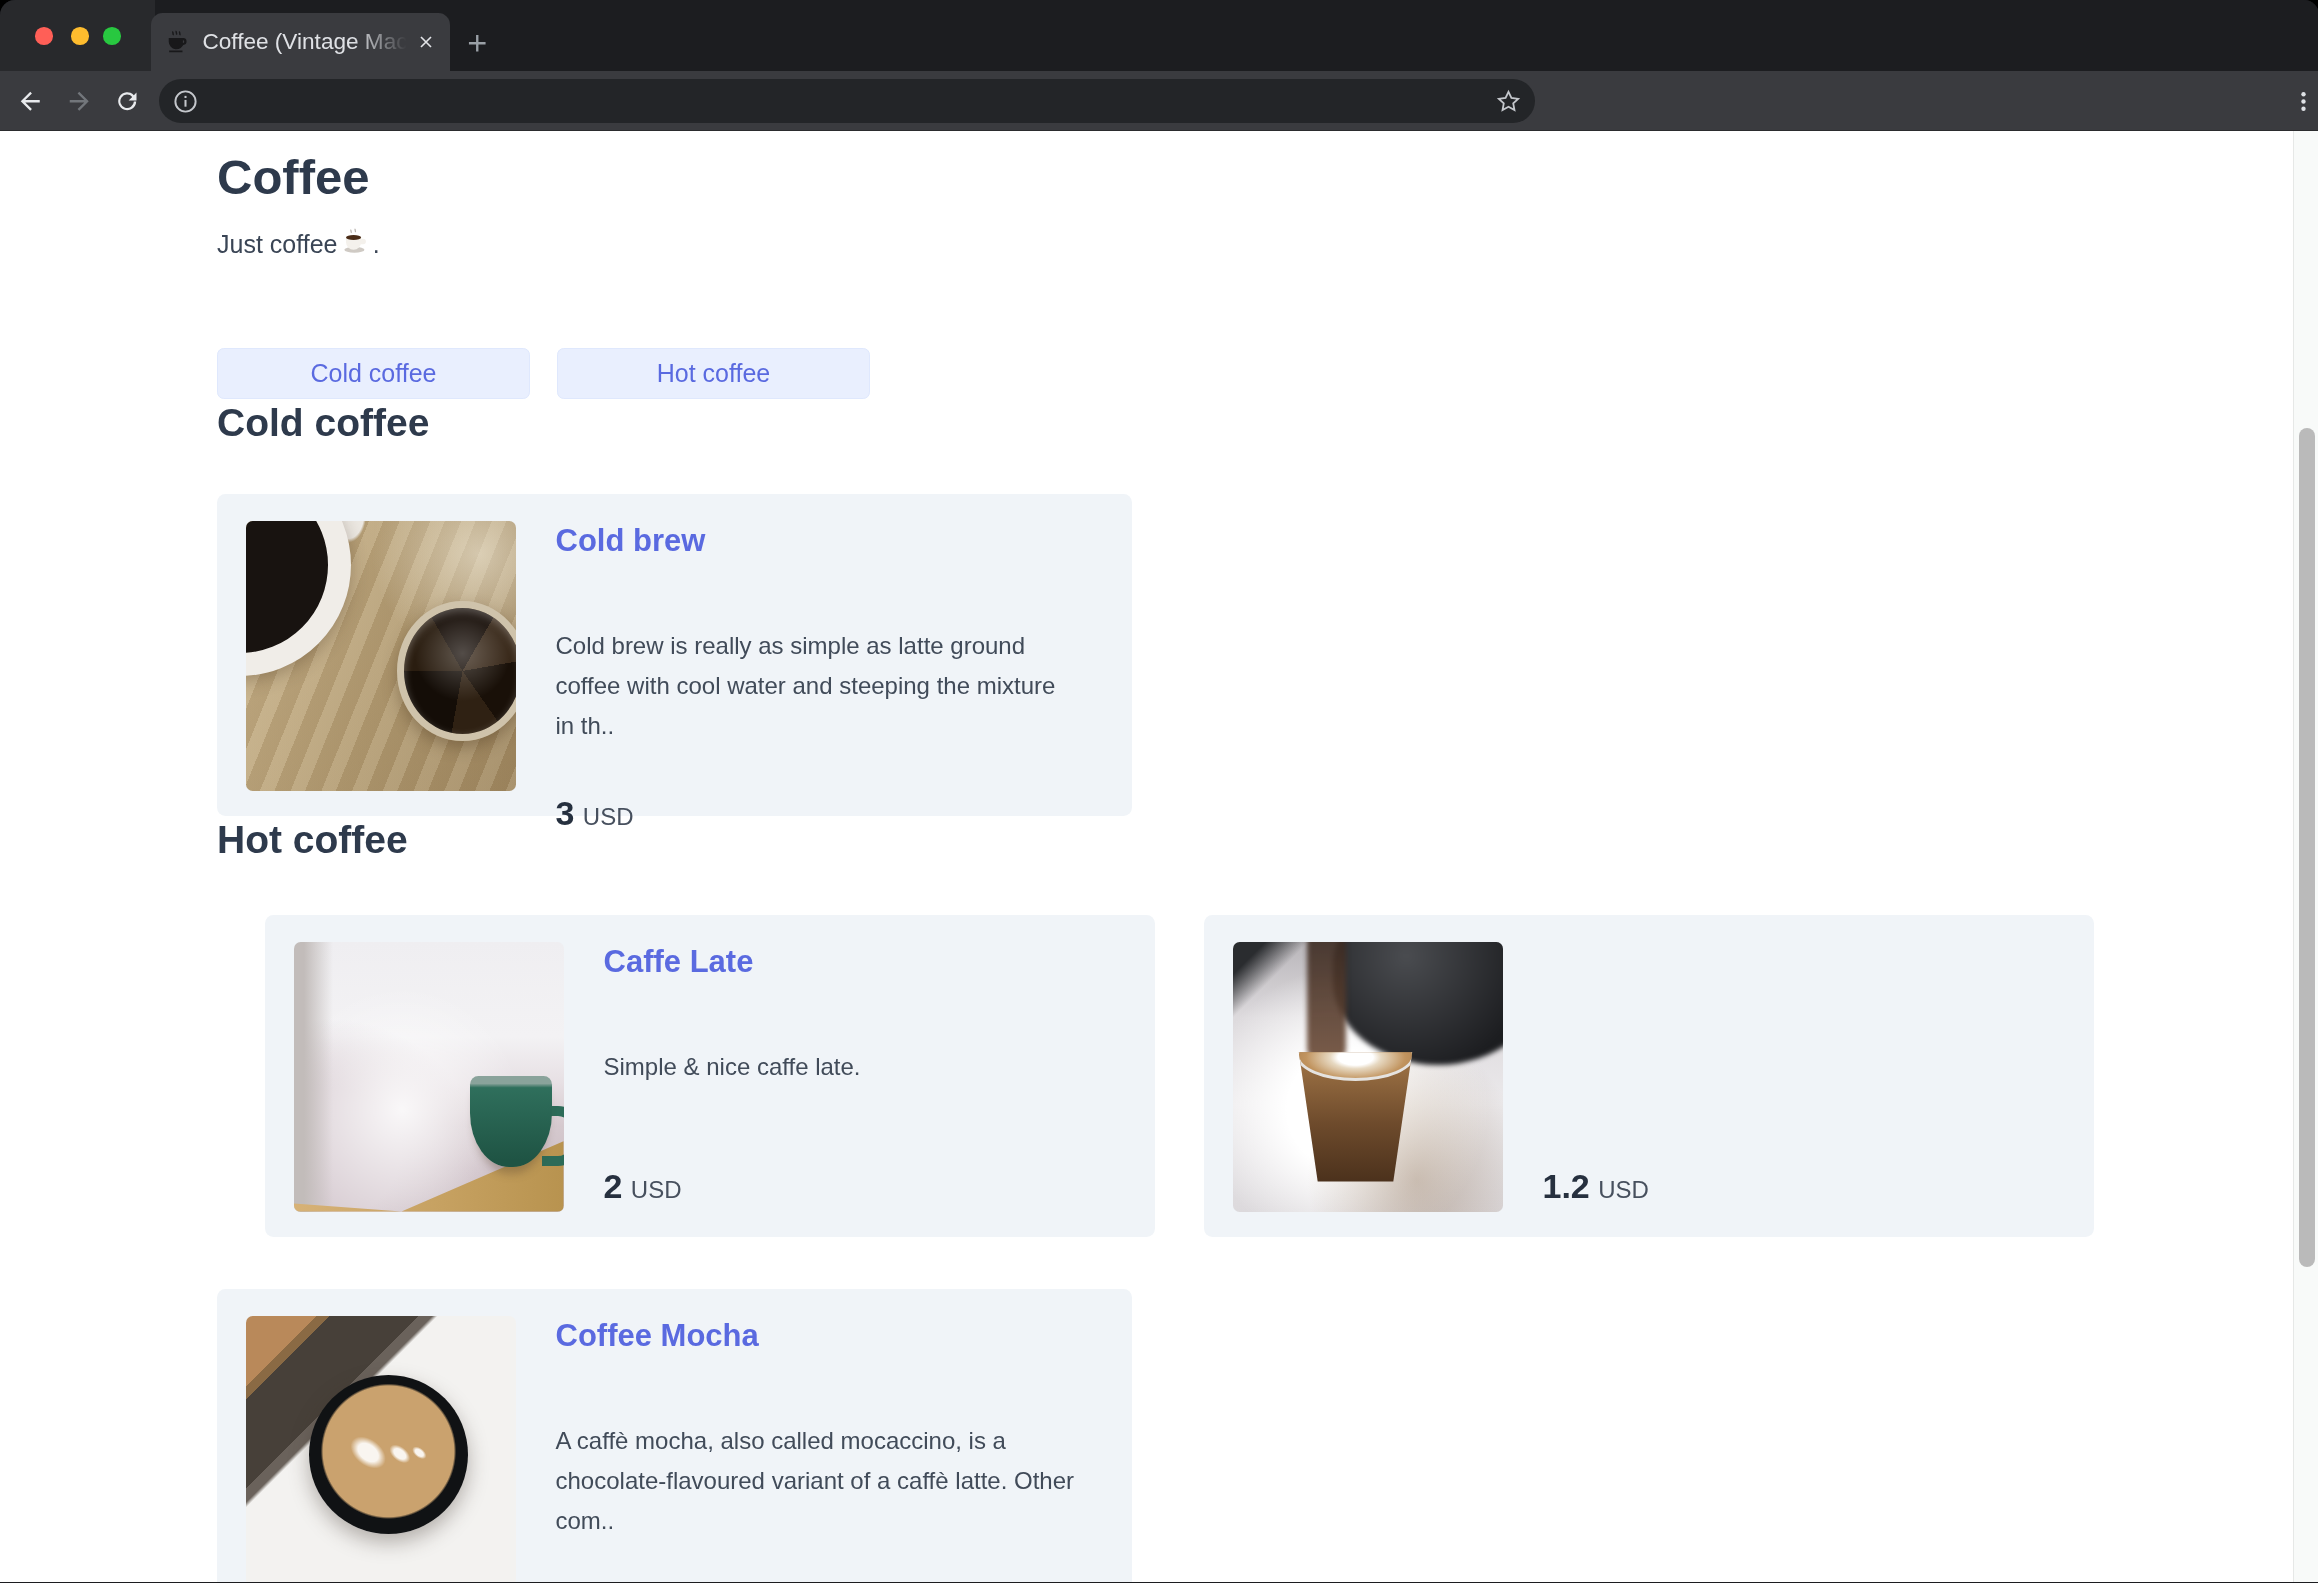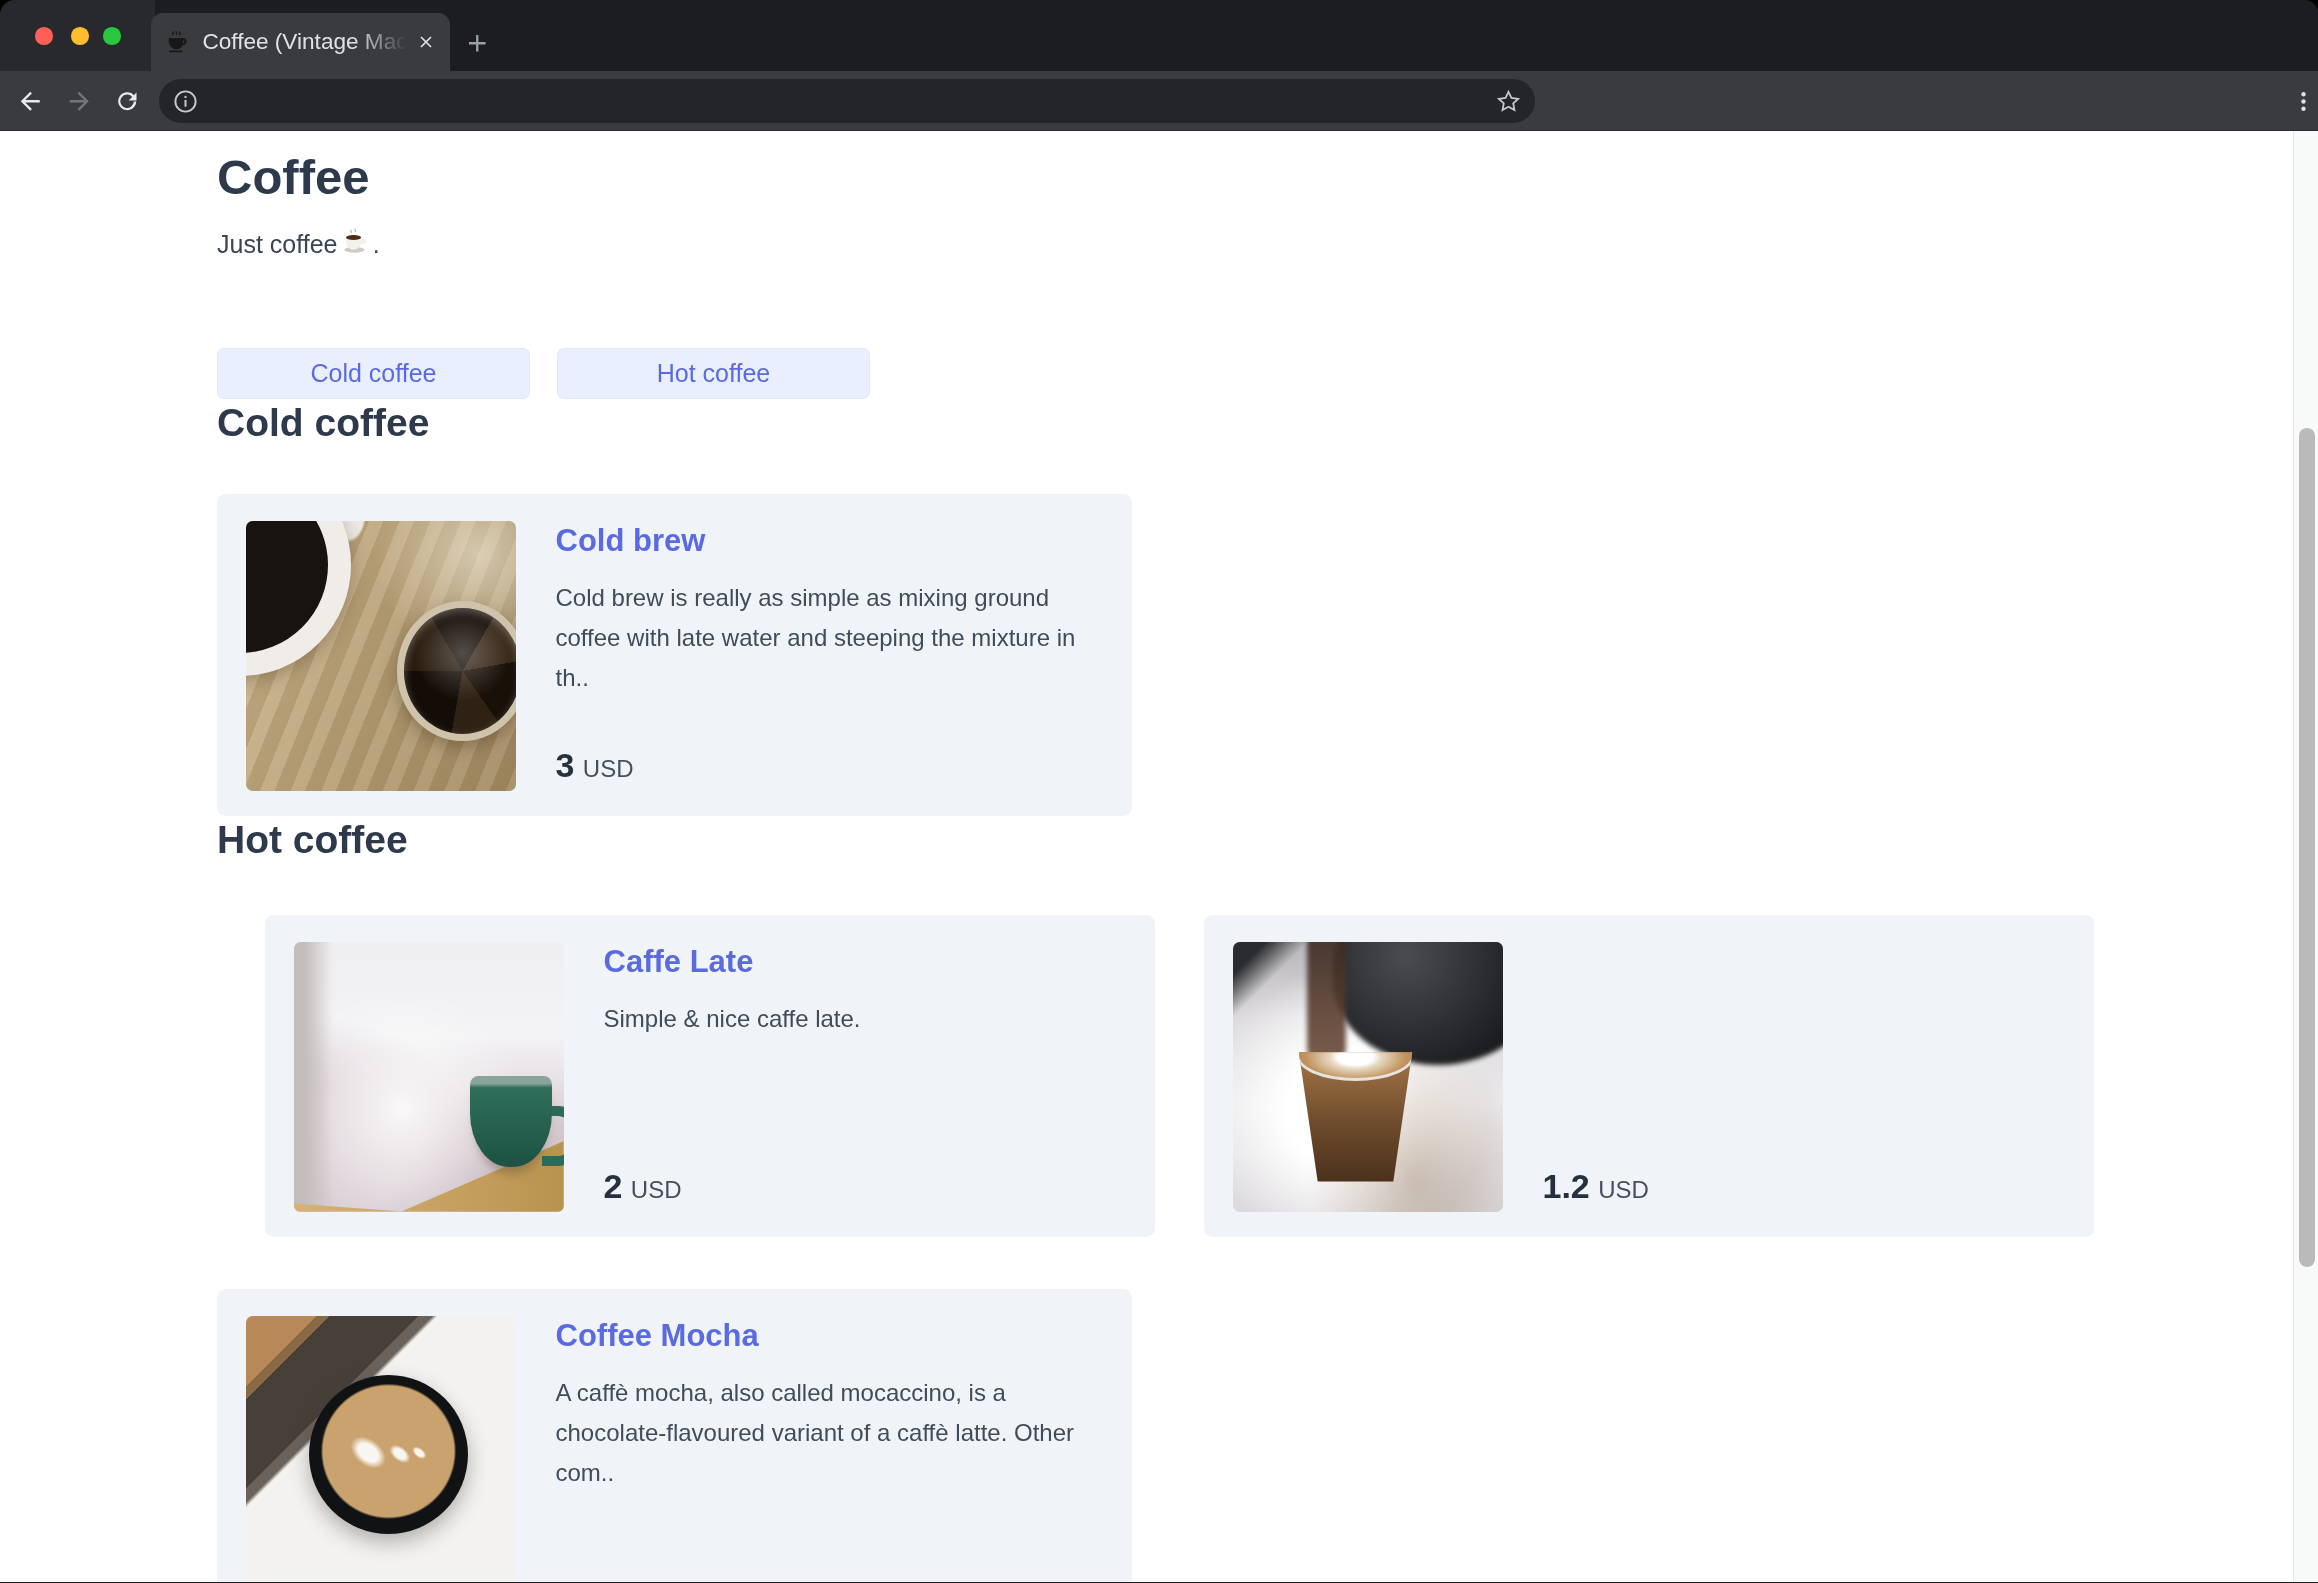"Cold brew" .card-body { gap: none -> 48px }
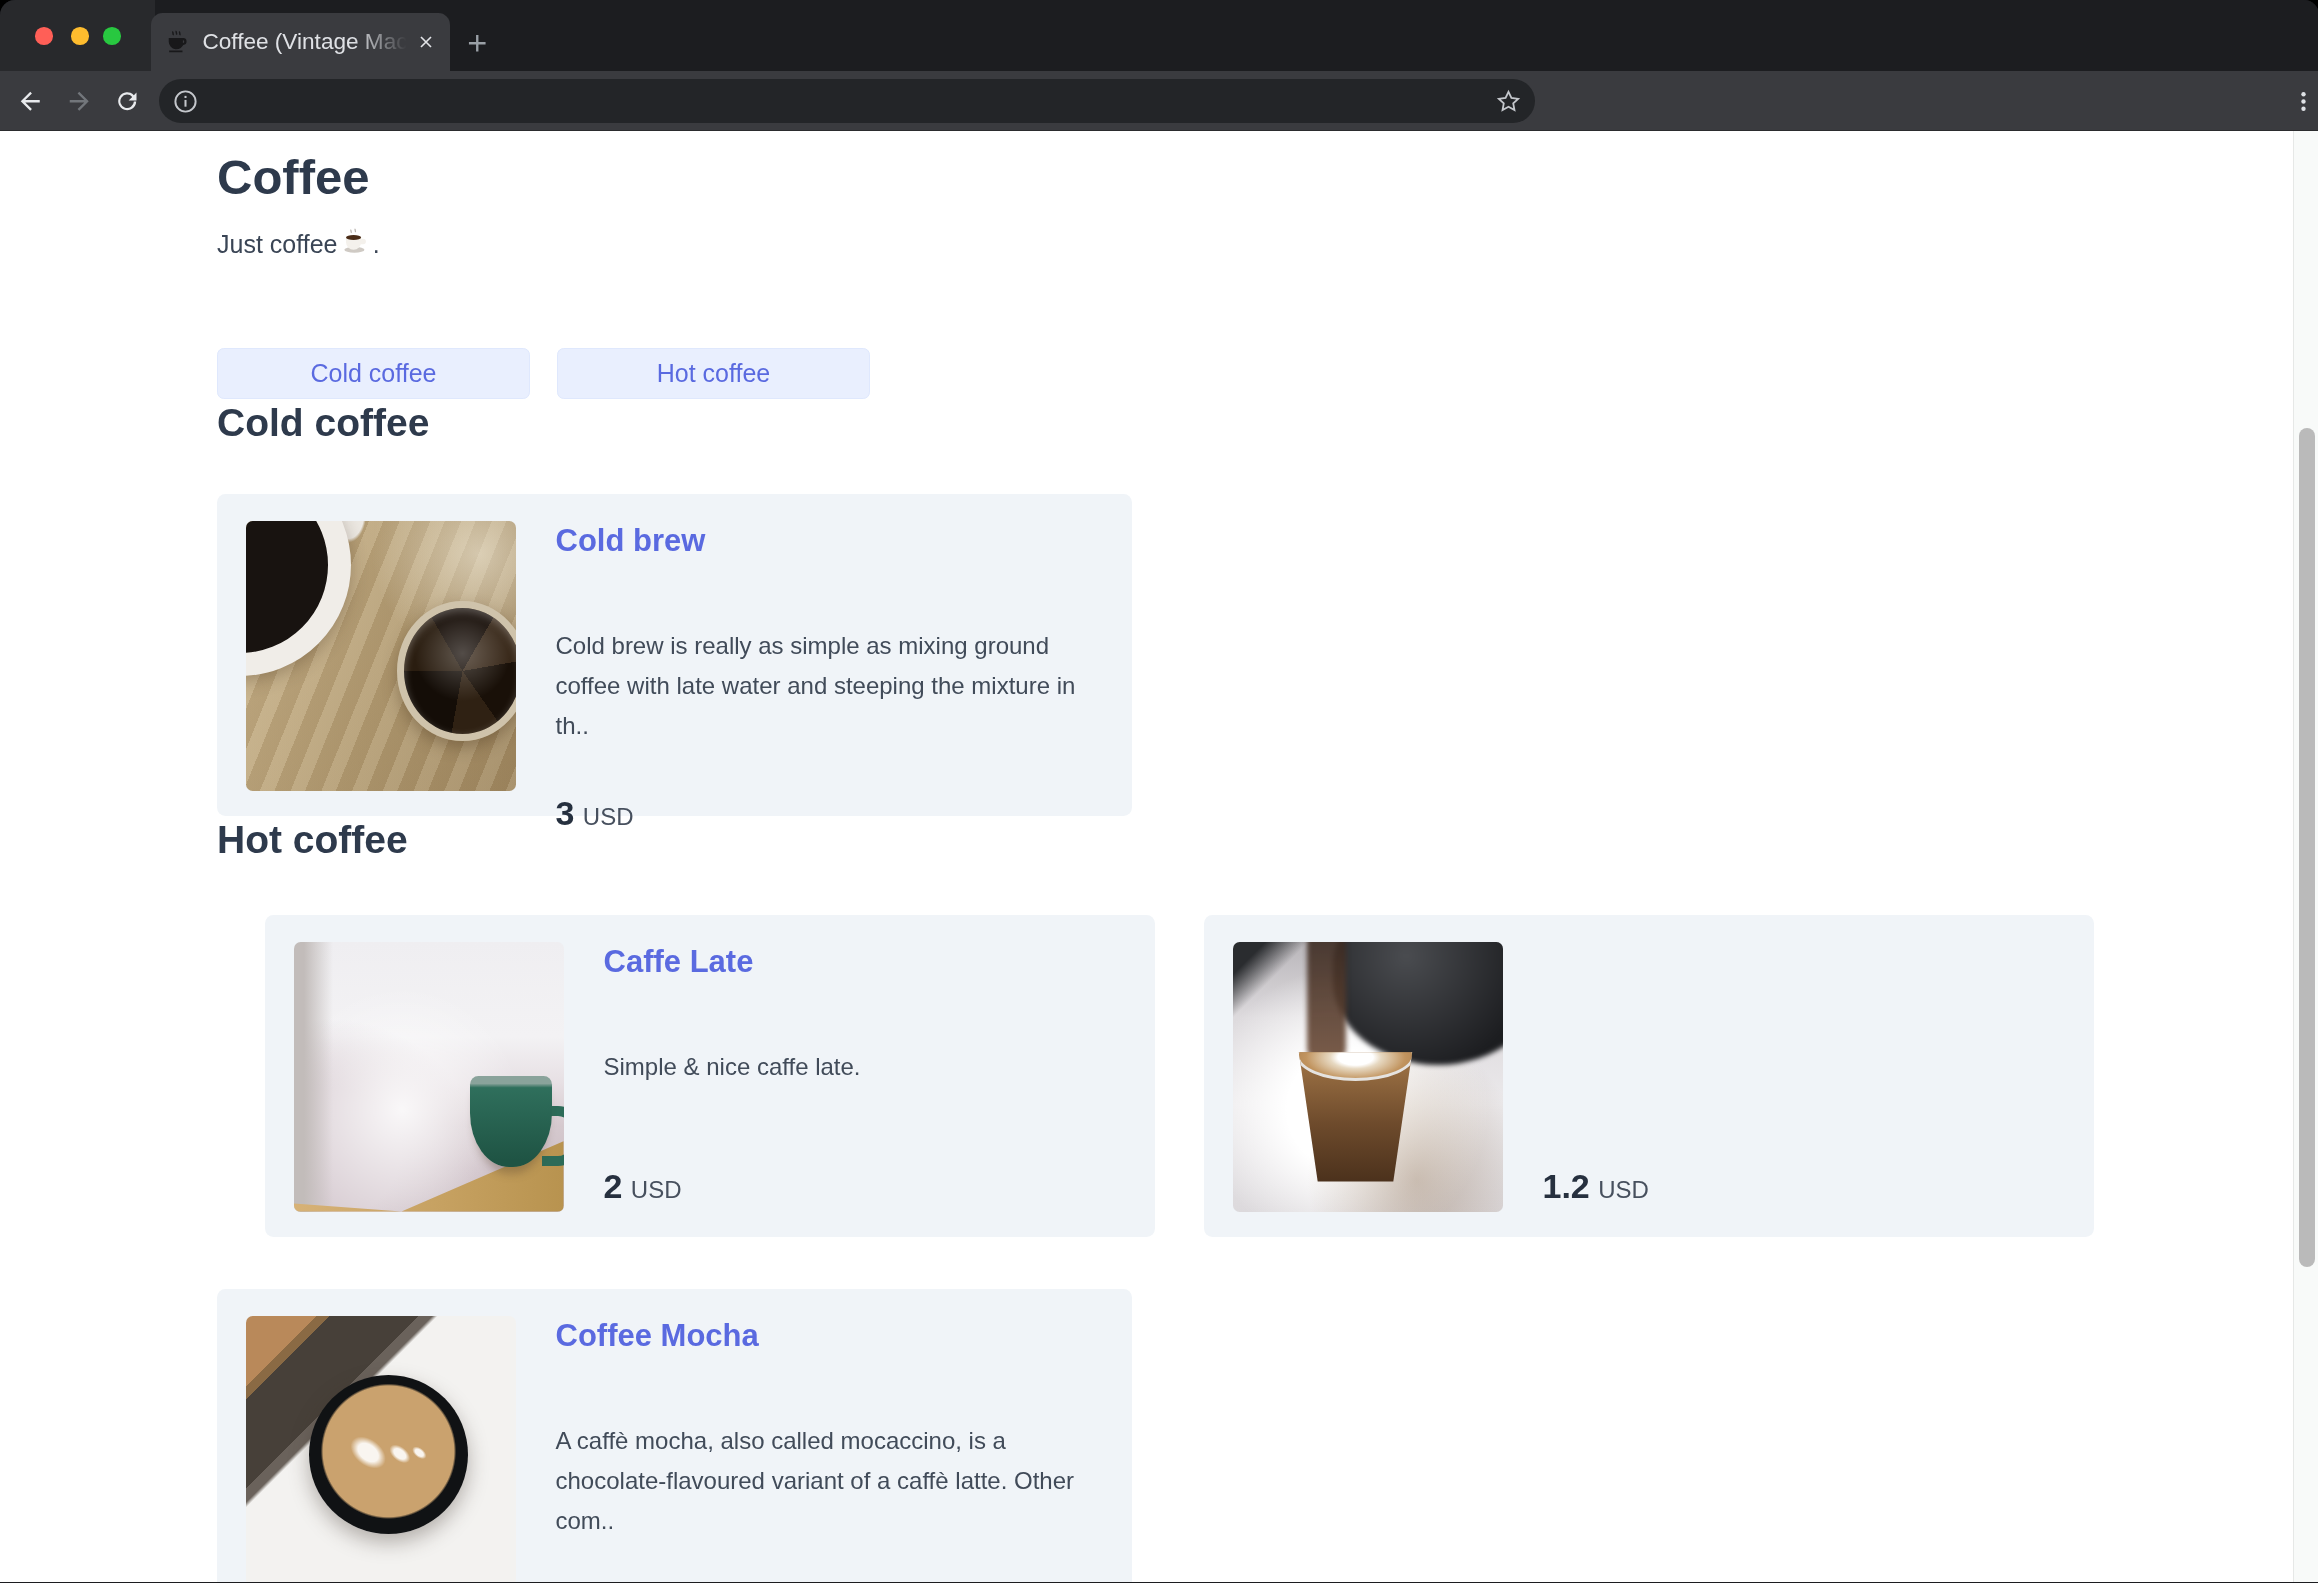"Cold brew is really as" div.card-desc { text: mixing ground coffee with late -> latte ground coffee with cool }
